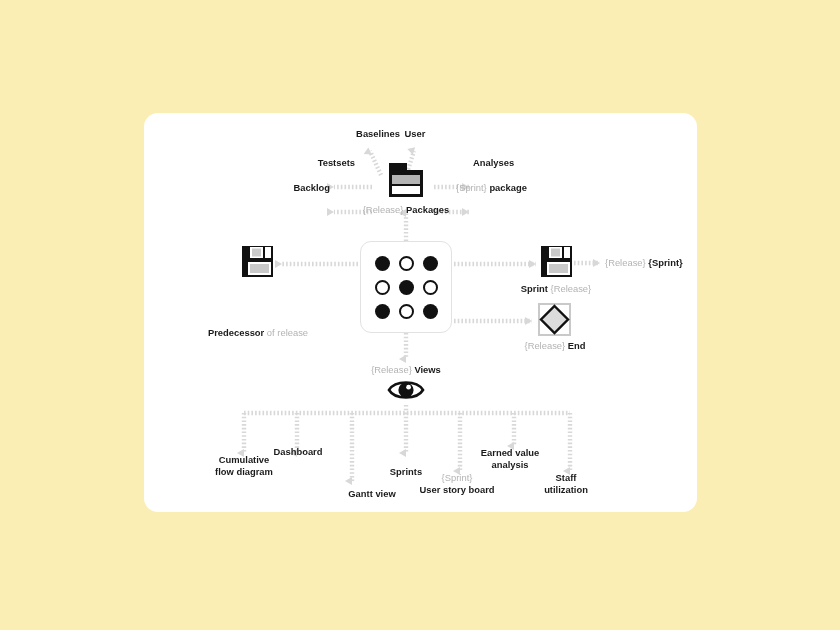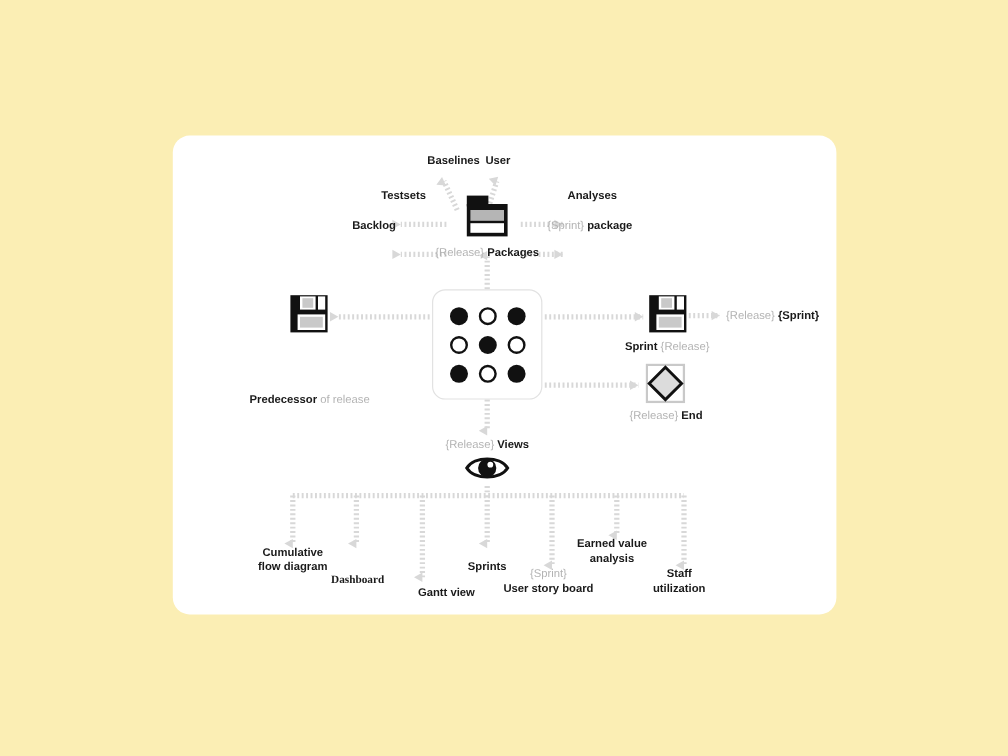"Dashboard" div.lbl { font-family: Liberation Serif, serif -> none; top: 366px -> 333px }
